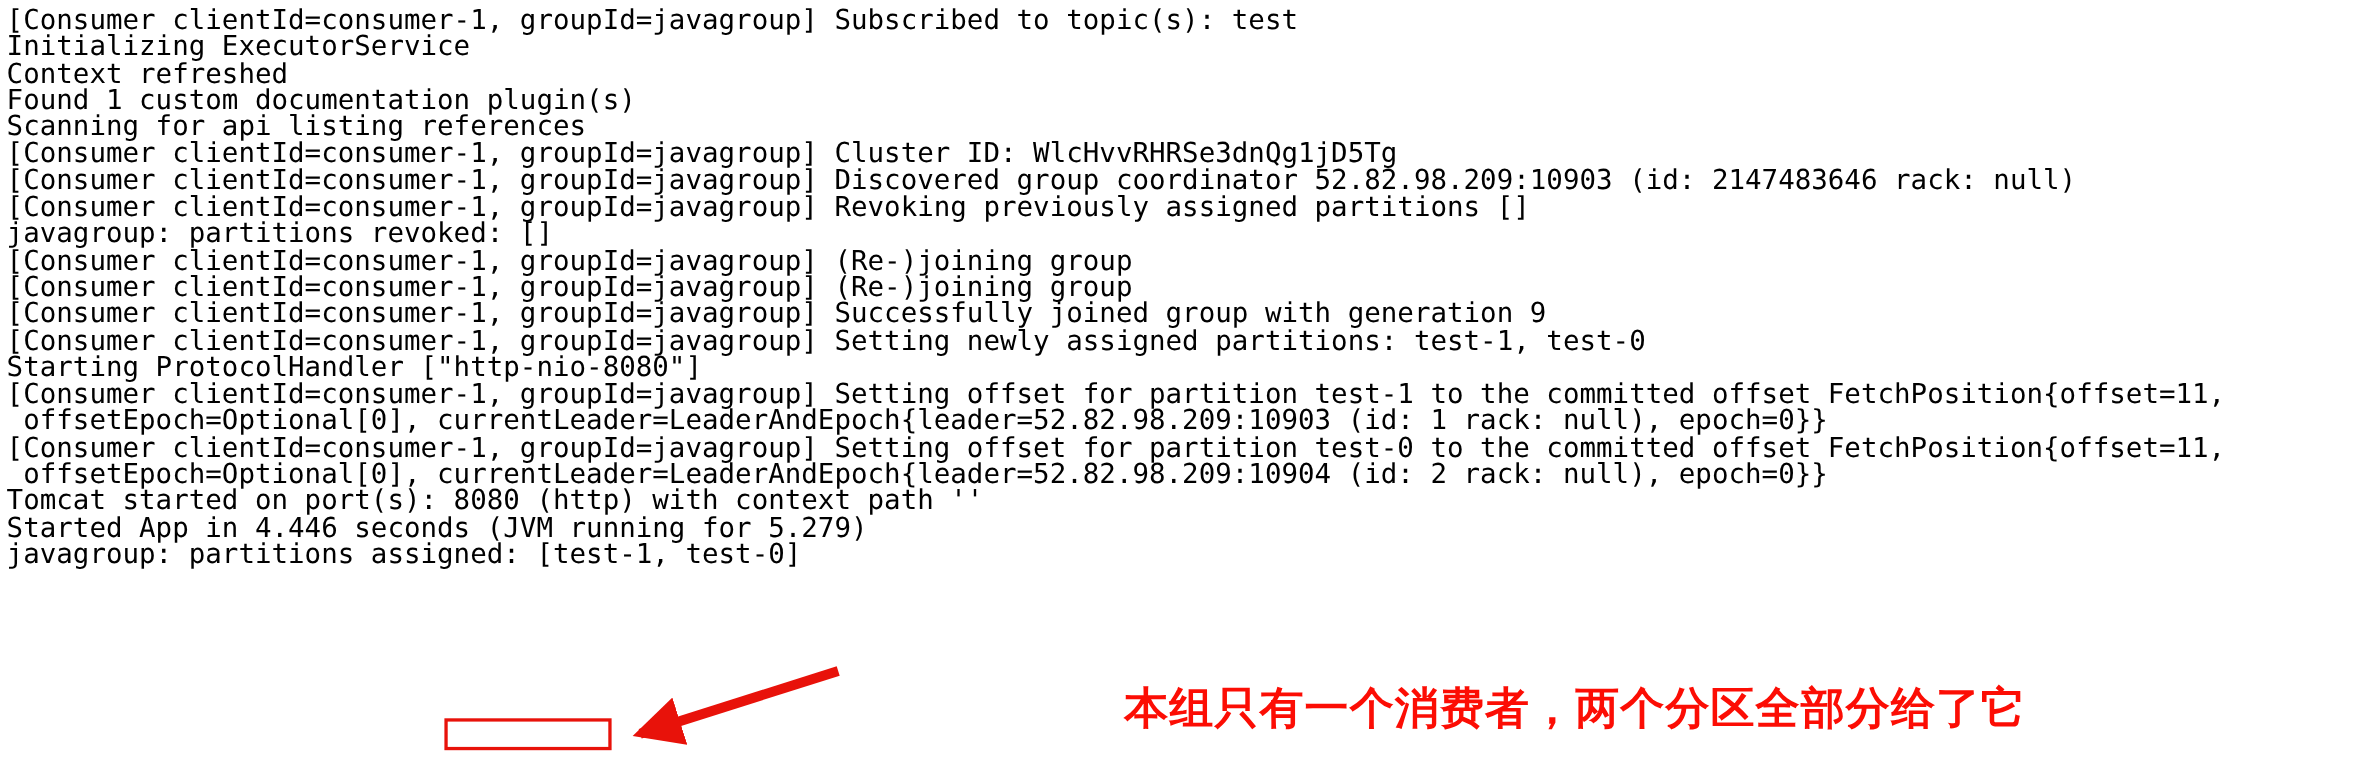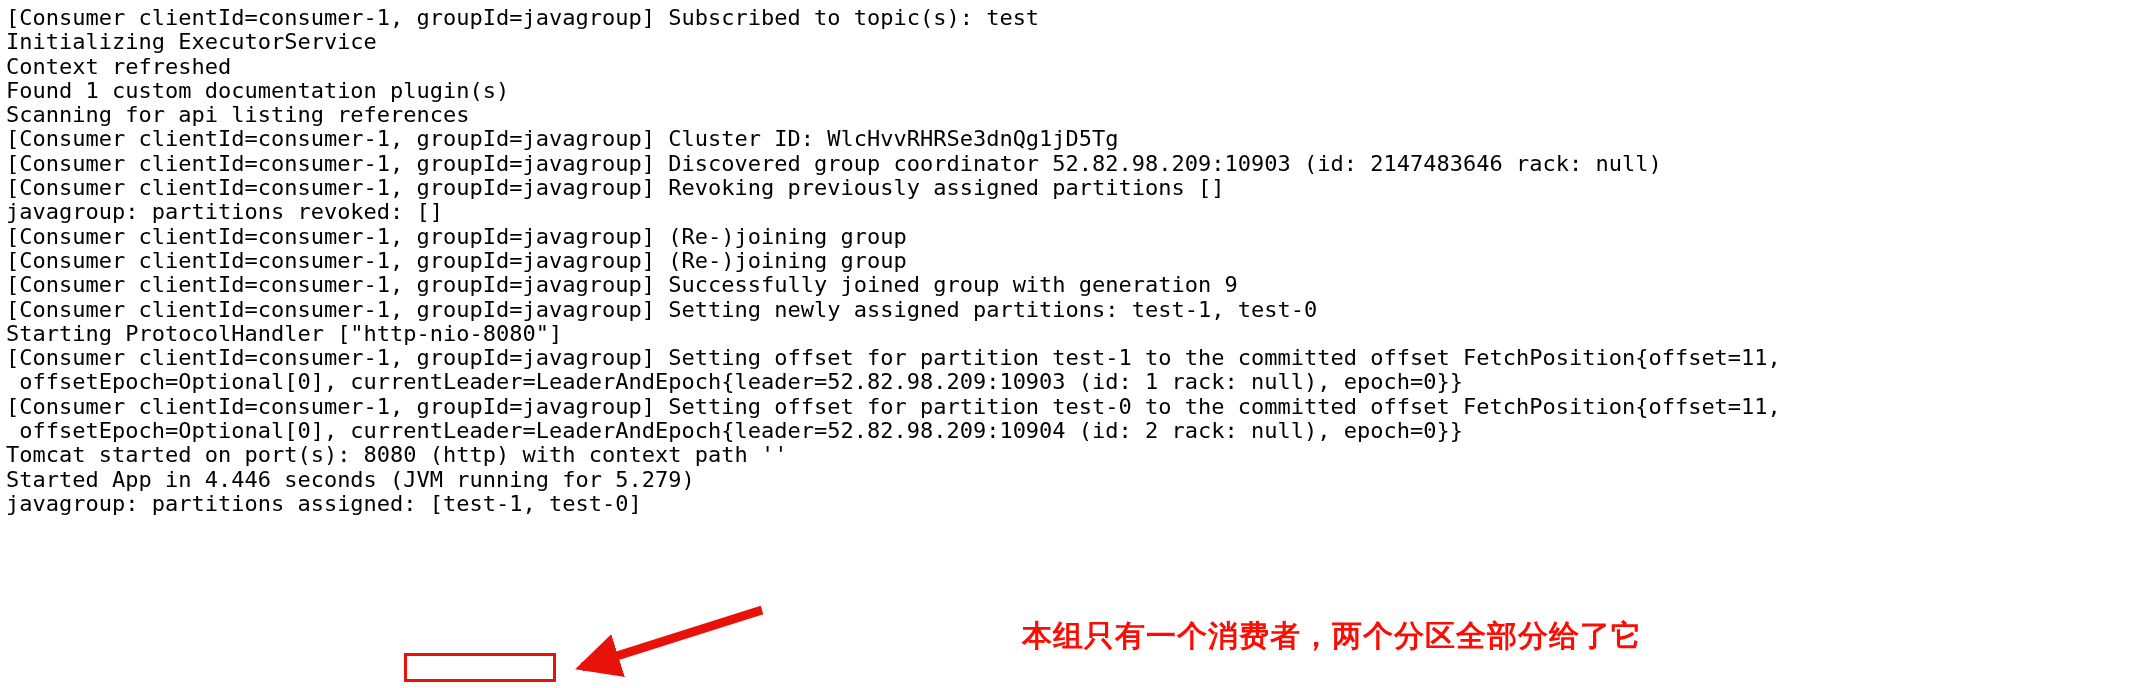"[Consumer clientId=consumer-1," #console { font-size: 22px -> 25px }
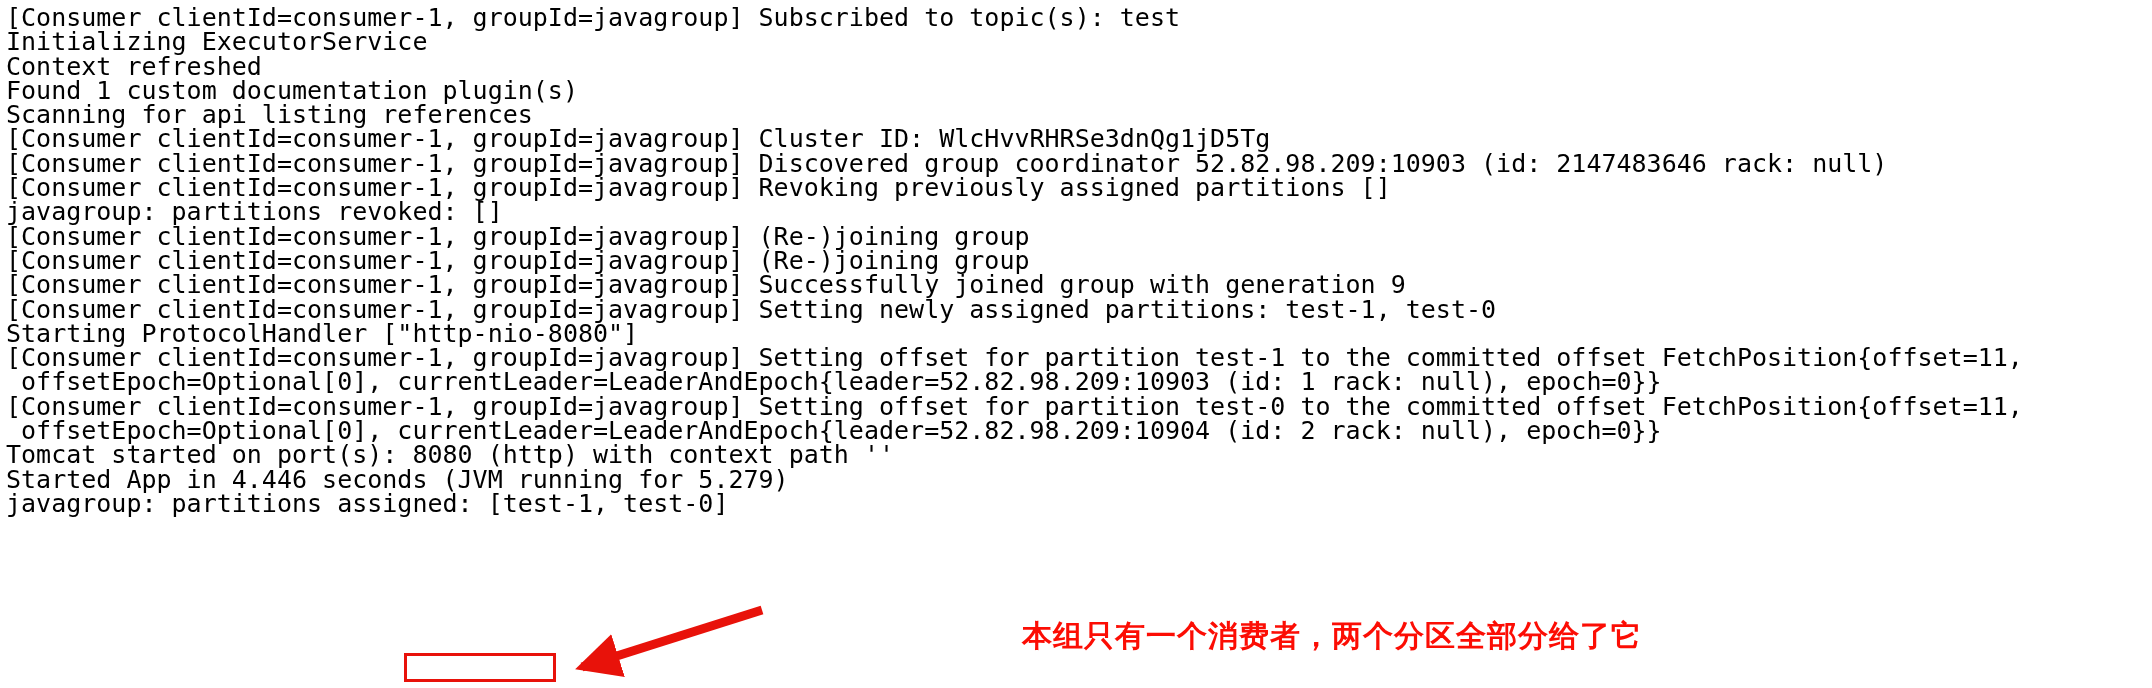"本组只有一个消费者，两个分区全部分给了它" #annotation-text { font-size: 30px -> 40px }
